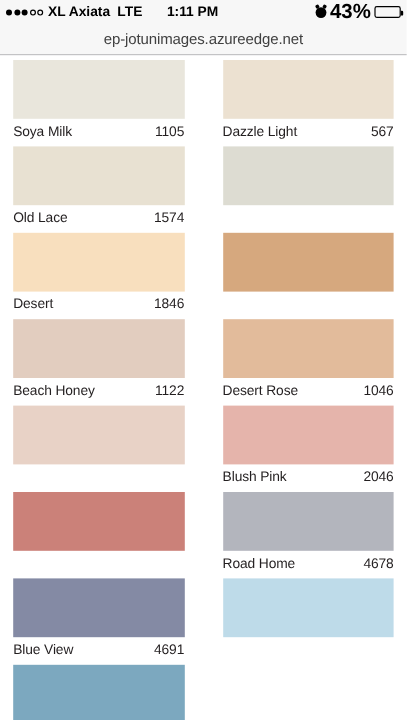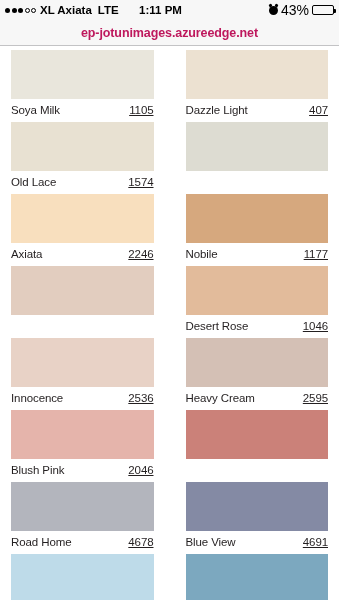"43%" .battery-pct { font-size: 14px -> 17px; font-weight: normal -> bold }
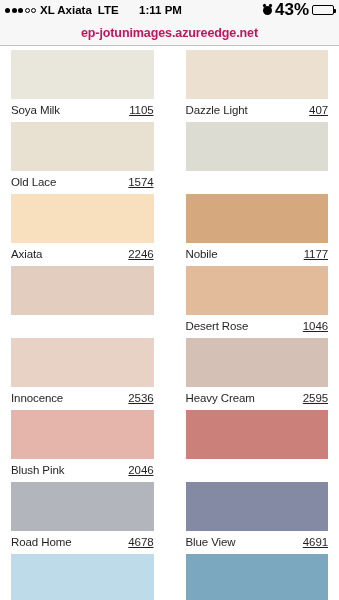"ep-jotunimages.azureedge.net" .url-text { color: #be185d -> #404040; font-weight: bold -> none }
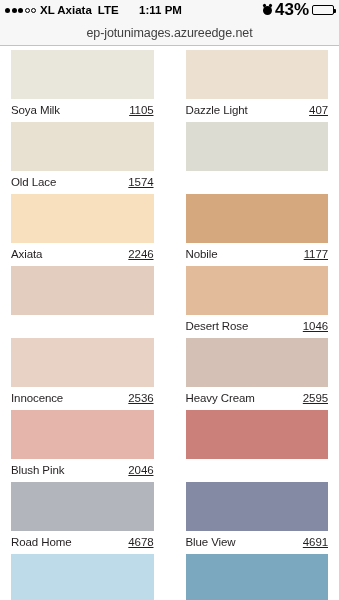"1105" .swatch-code { text-decoration: underline -> none }
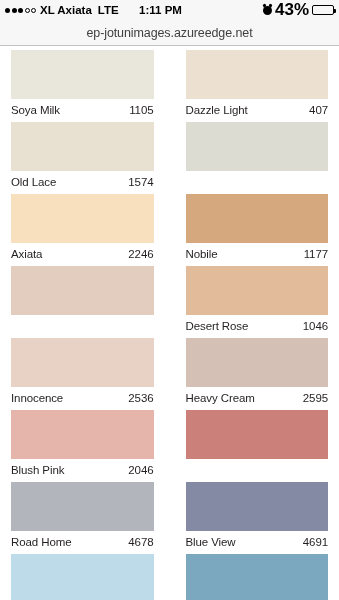"407" span.swatch-code { text: 407 -> 567 }
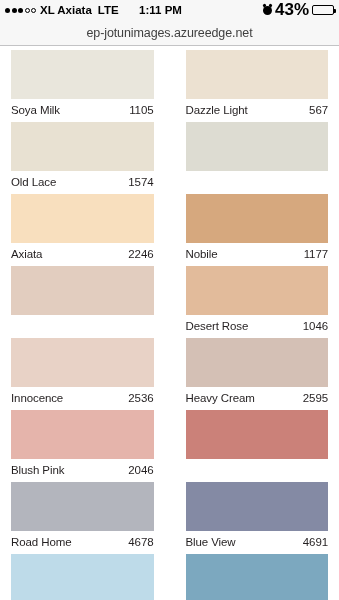"Axiata" span.swatch-name { text: Axiata -> Desert }
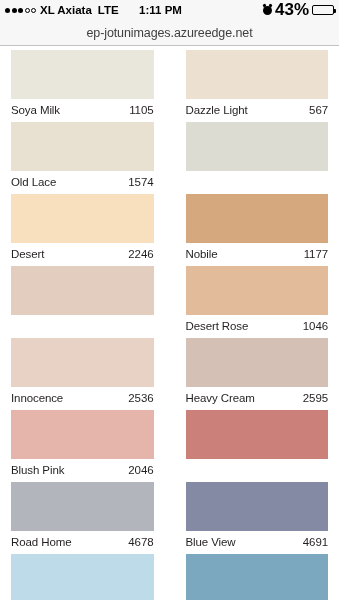"2246" span.swatch-code { text: 2246 -> 1846 }
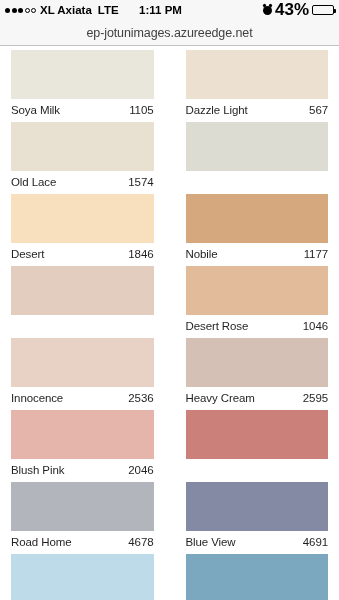"Nobile" div.swatch-meta { html: <div> <span>Nobile</span> <span>1177</span> </div> -> none }
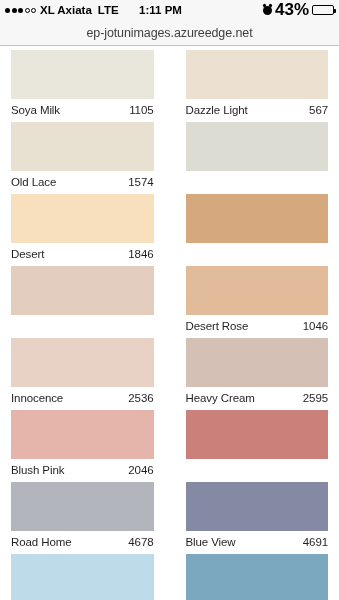"Beach Honey" div.swatch-meta { html: none -> <div> <span>Beach Honey</span> <span>1122</span> </div> }
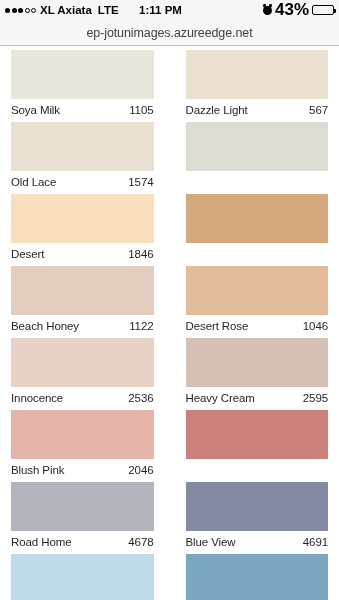"Innocence" div.swatch-meta { html: <div> <span>Innocence</span> <span>2536</span> </div> -> none }
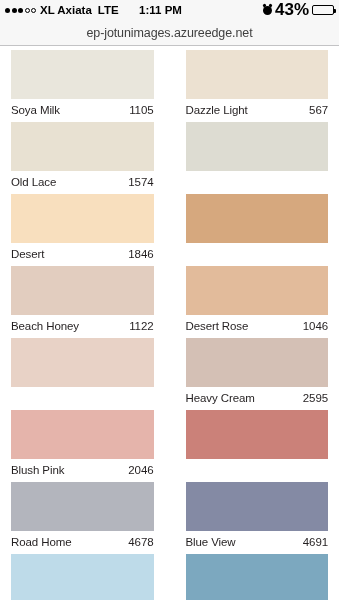"Heavy Cream" div.swatch-cell { html: <div> <span></span> <div> <span>Heavy Cream</span> <span>2595</span> </div> </div> -> none }
